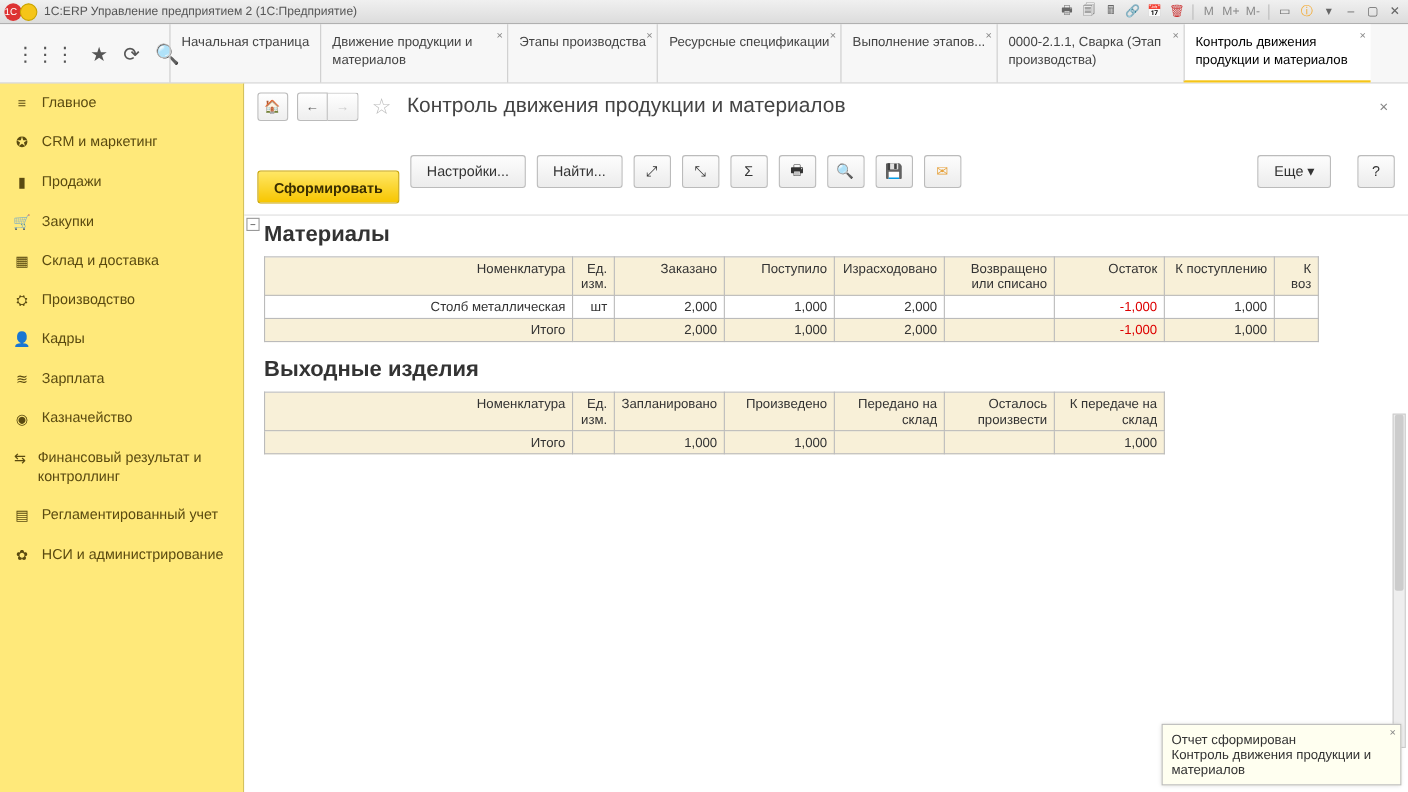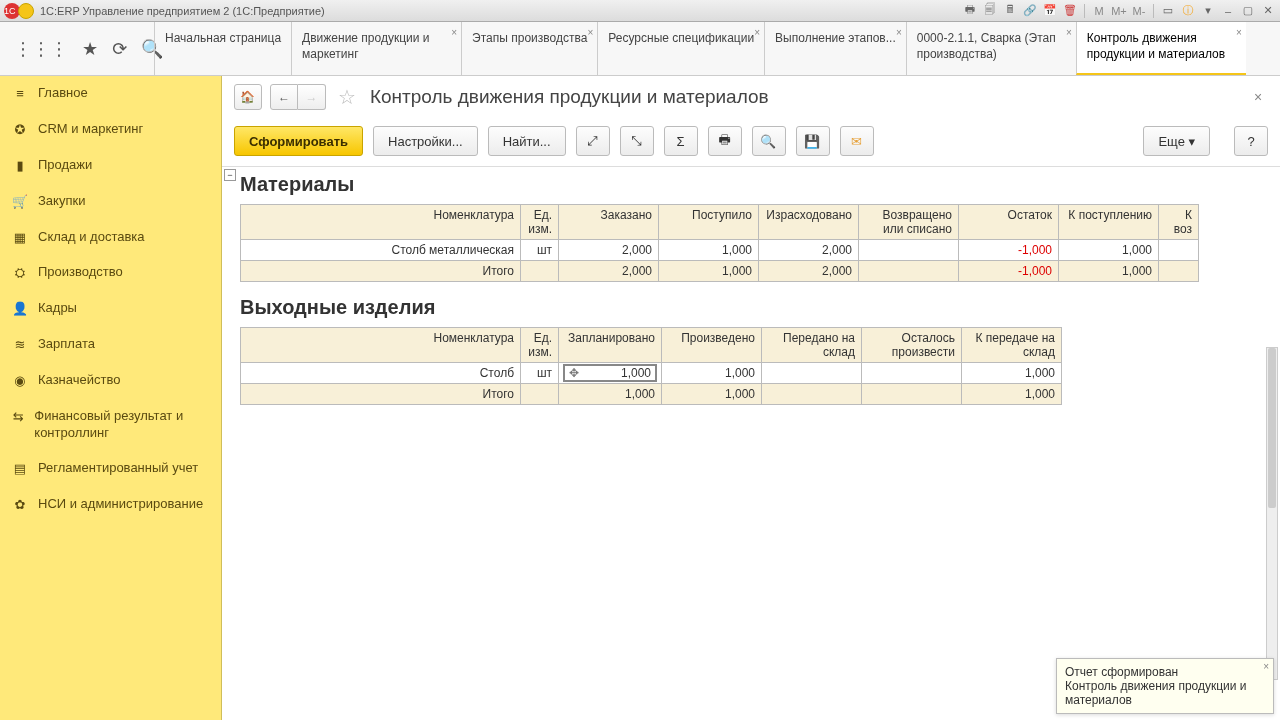"Движение продукции и маркетинг" span { text: маркетинг -> материалов }
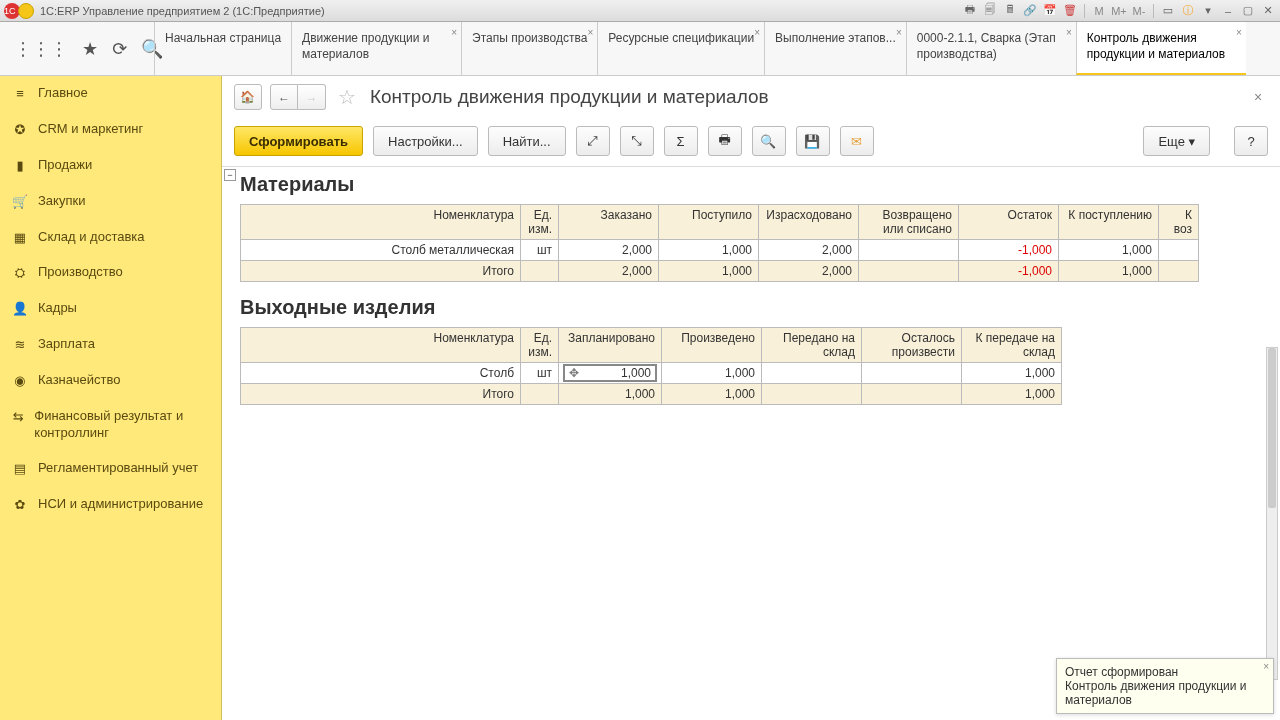"Сформировать" .btn.primary { margin-top: none -> 29px }
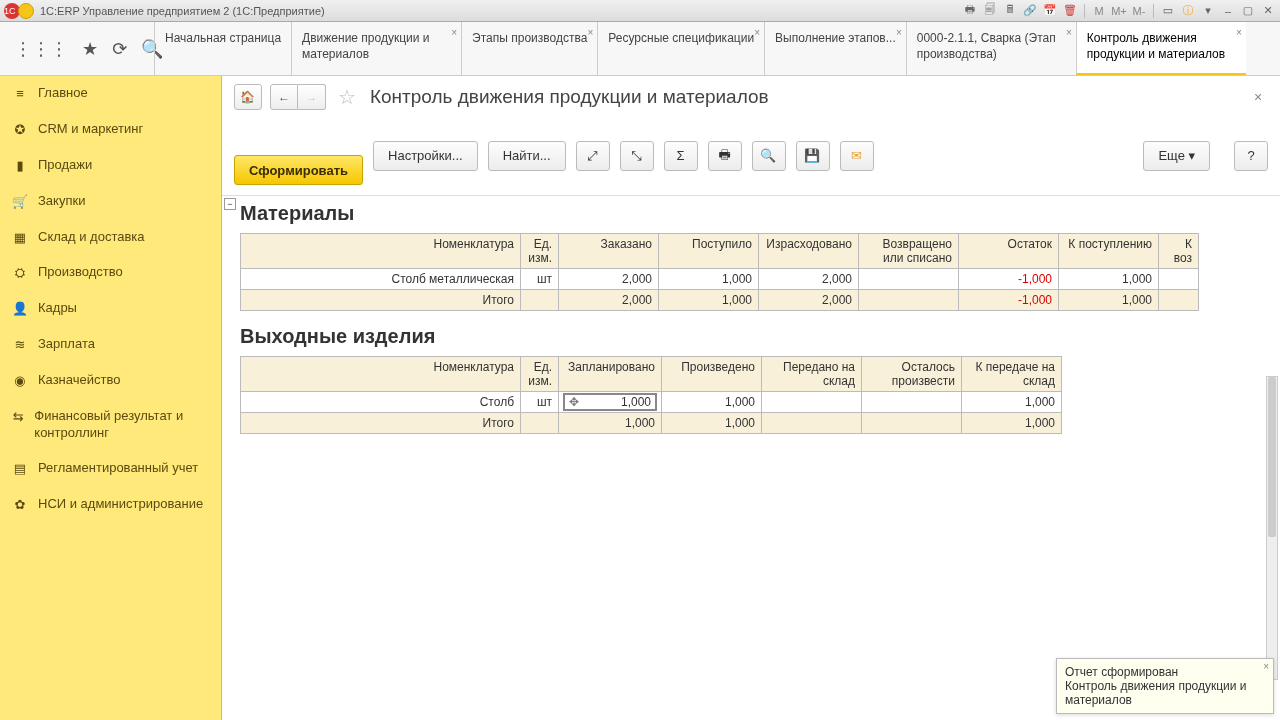"Столб" tr { html: <tr> <td>Столб</td> <td>шт</td> <td><span>1,000</span></td> <td>1,000</td> <td></td> <td></td> <td>1,000</td> </tr> -> none }
